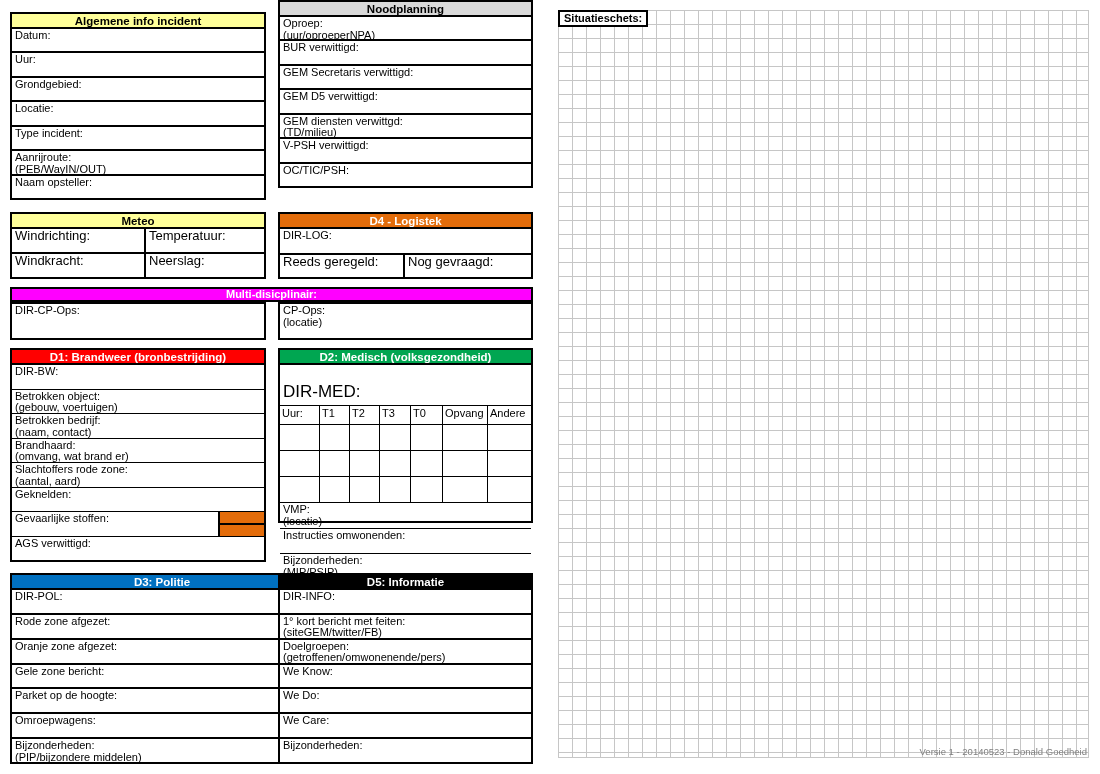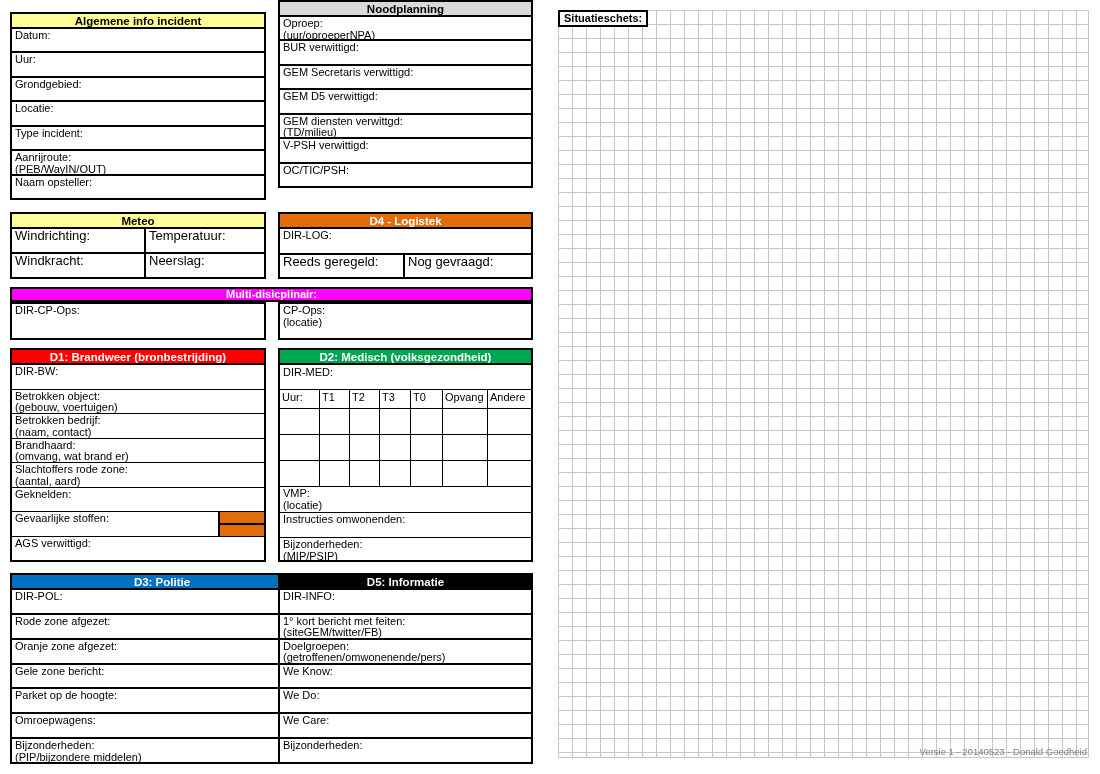"D2: Medisch (volksgezondheid)" #sec-d2 { height: 214px -> 175px }
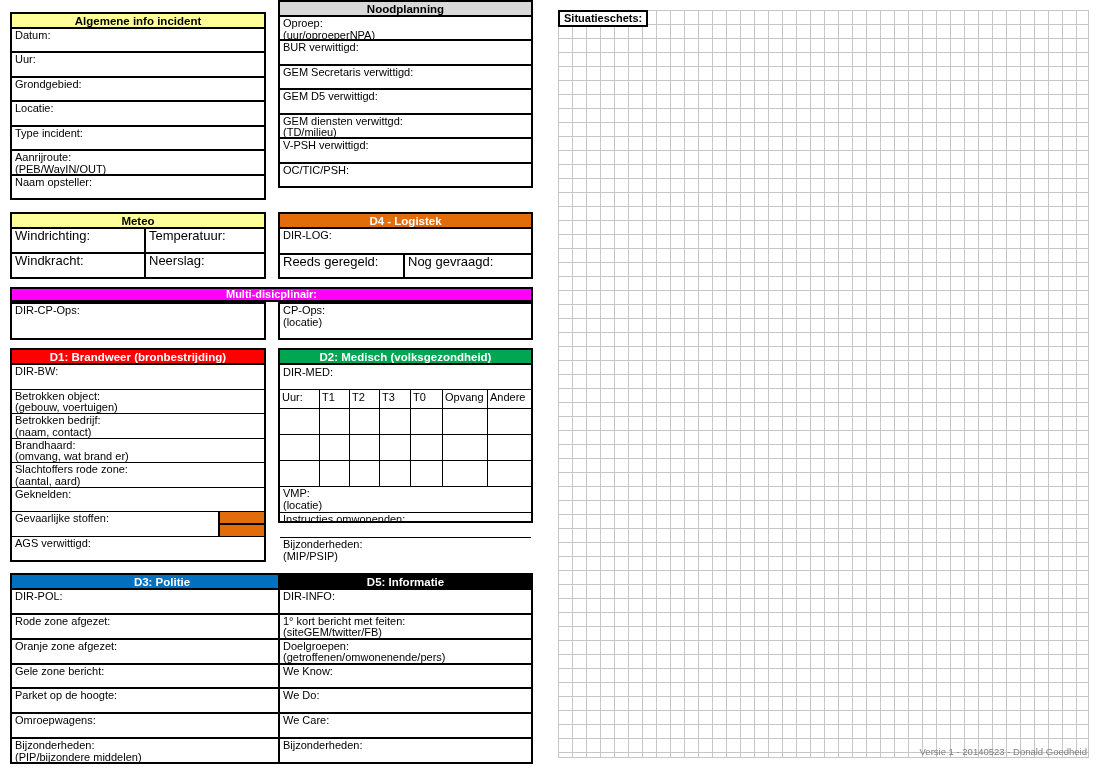"DIR-MED:" .d2-dir { font-size: 11px -> 17px; margin-top: none -> 16px }
